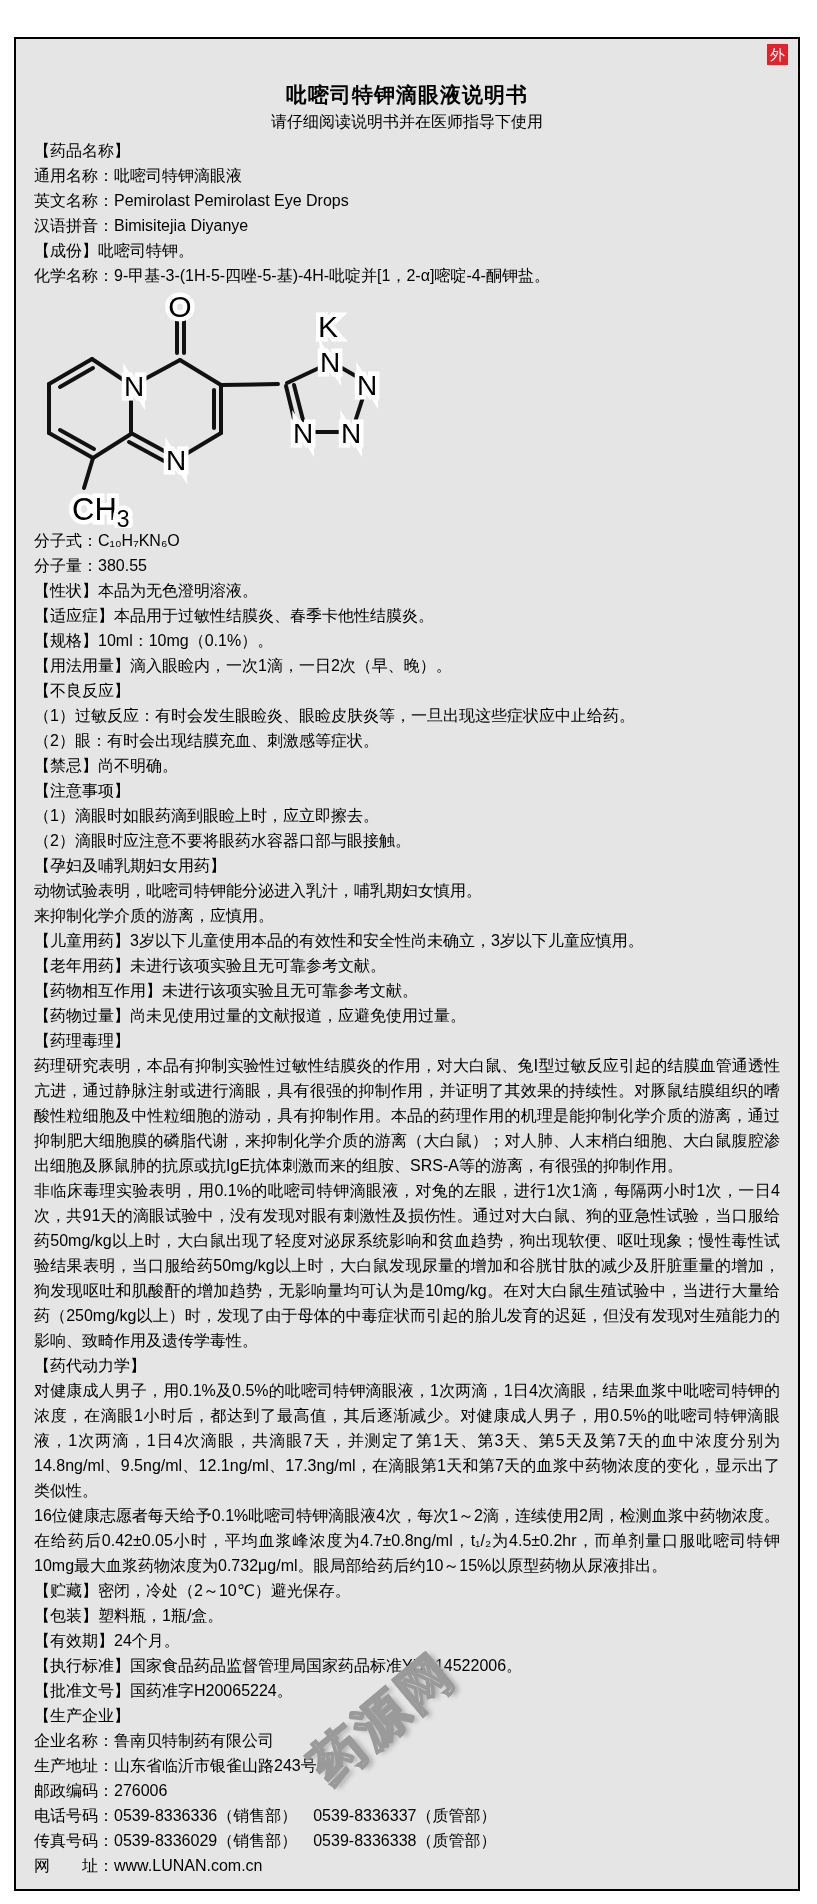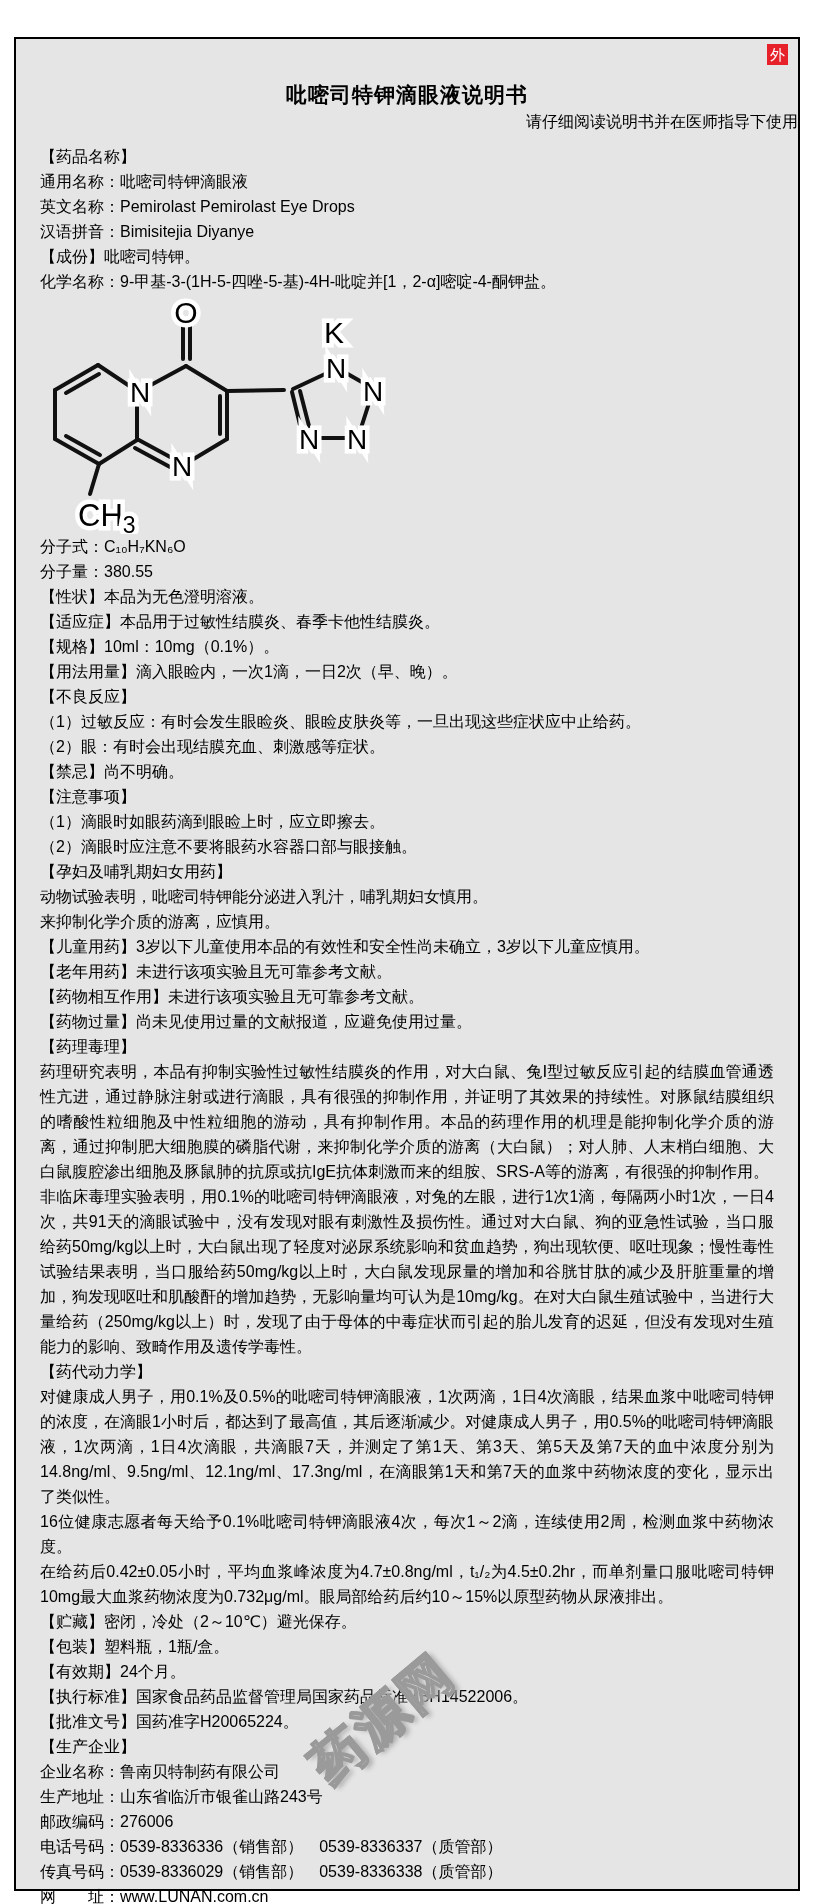"请仔细阅读说明书并在医师指导下使用" .subtitle { margin-bottom: 9px -> 3px; text-align: right -> center }
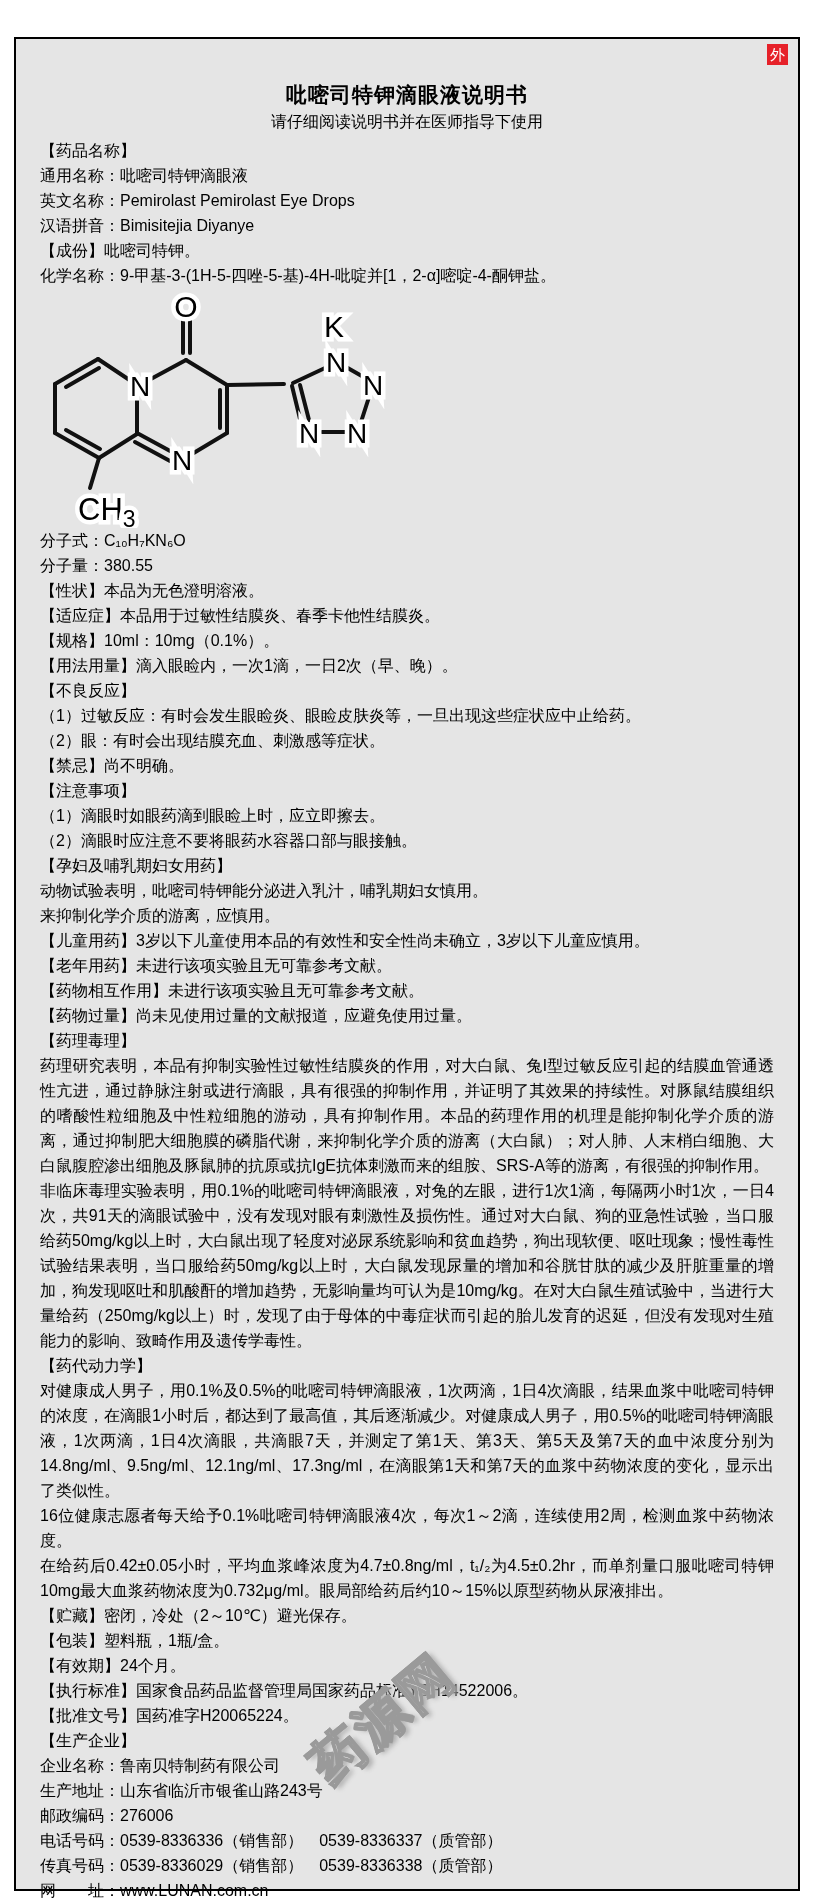"【药品名称】" .content { padding: 0 24px -> 0 18px }
